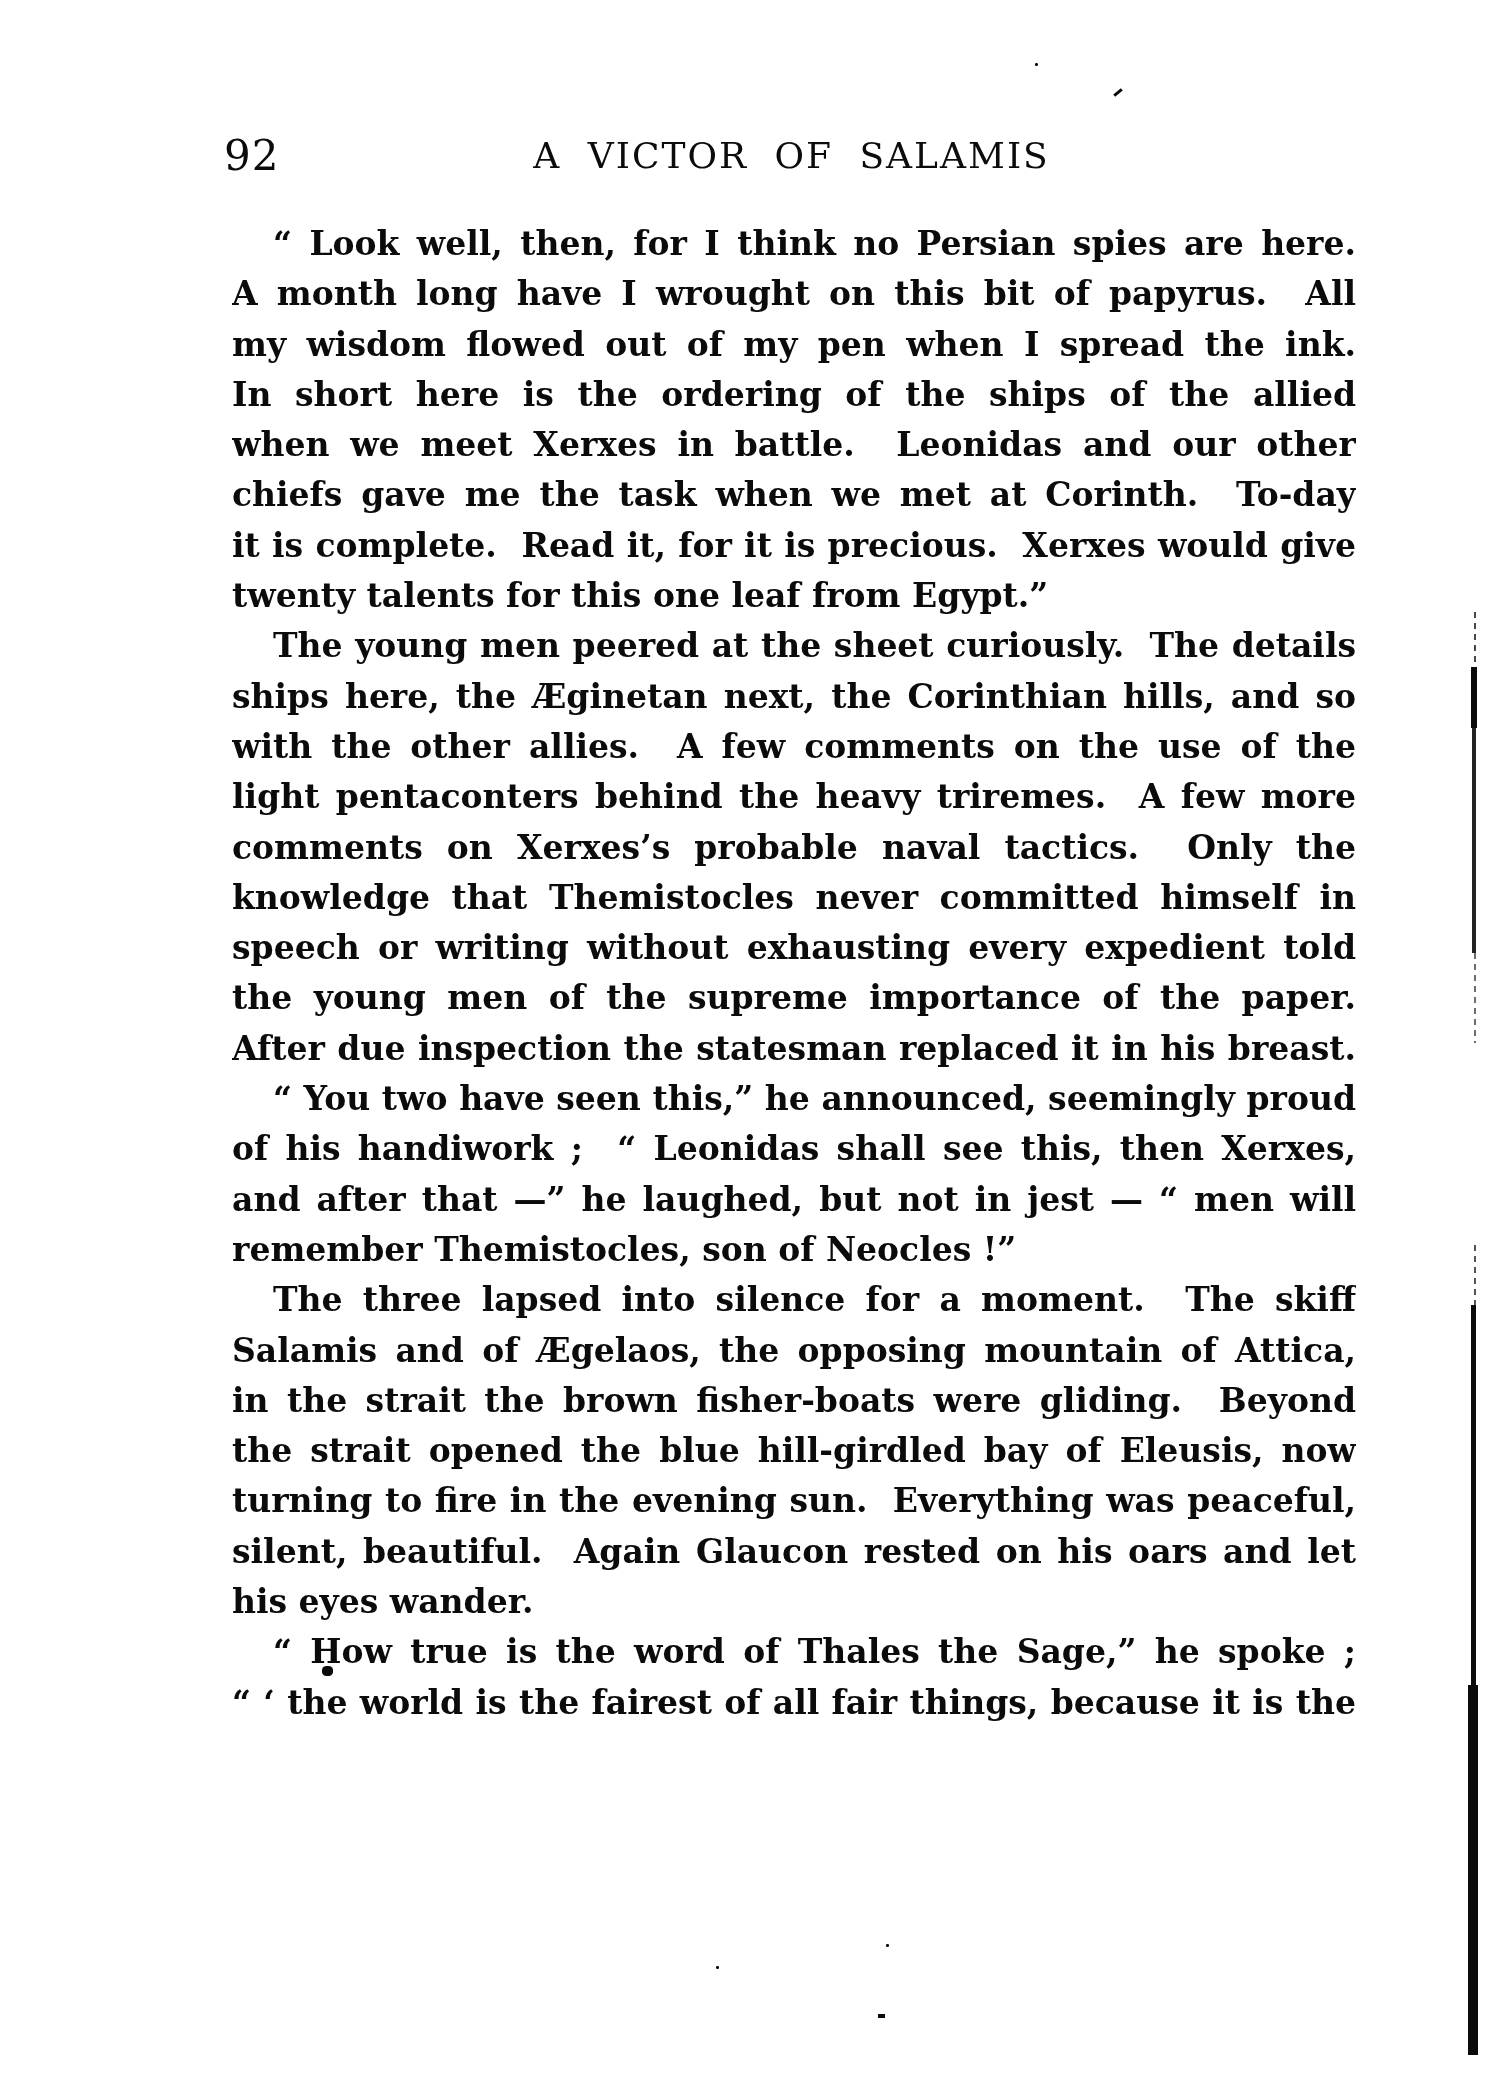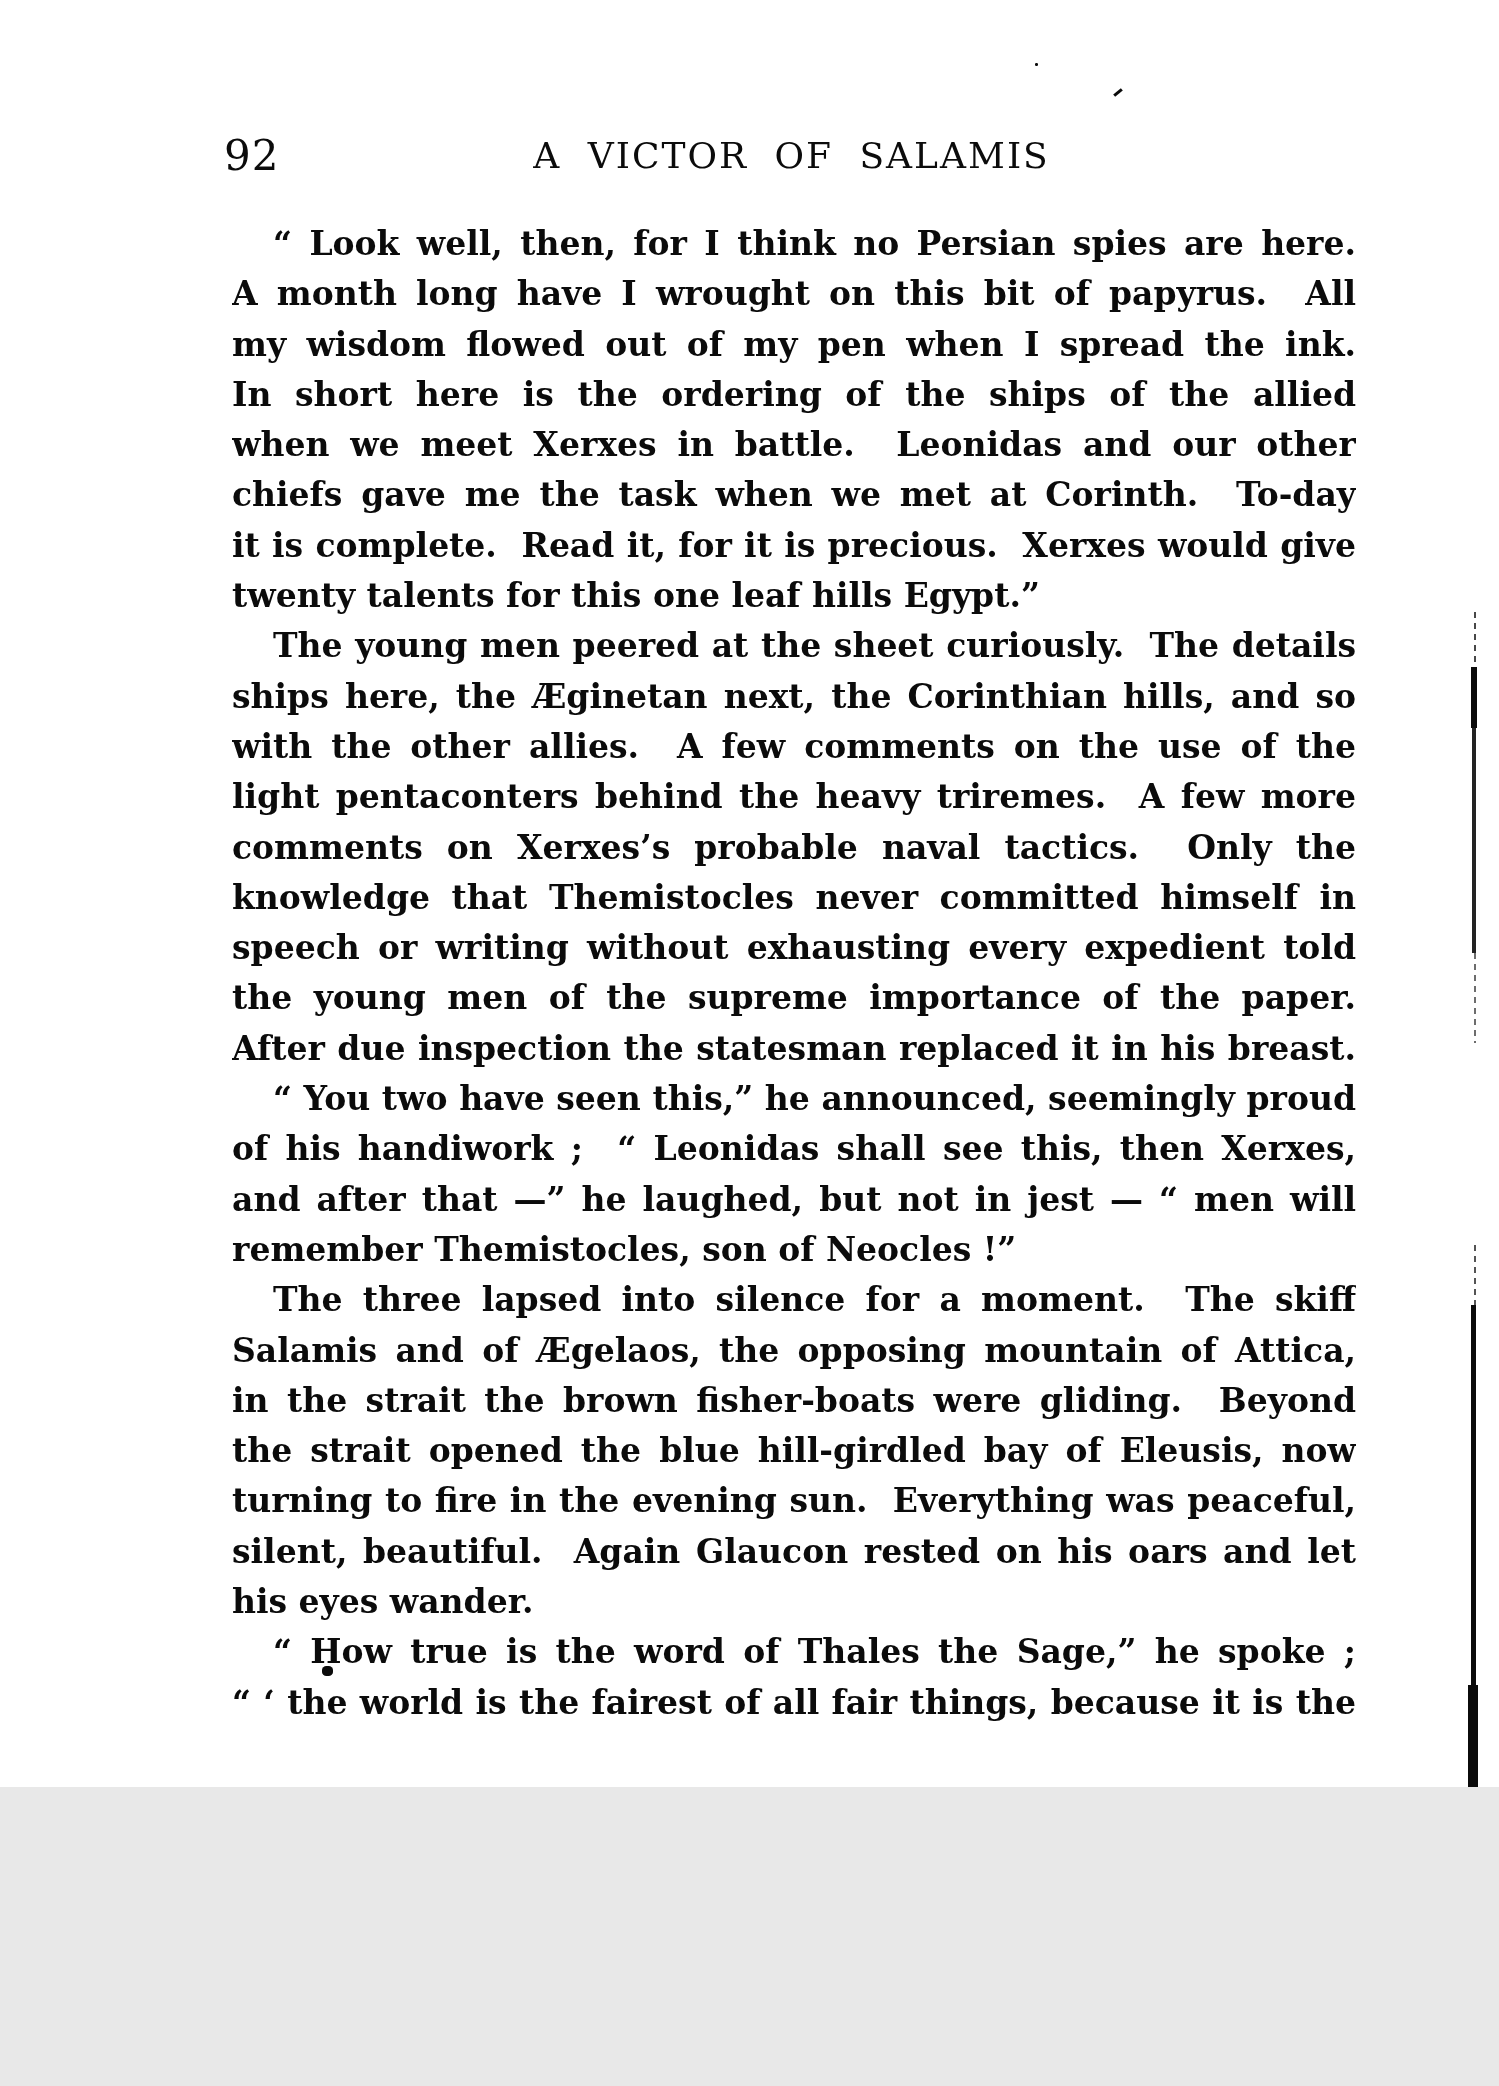"92" .page { height: 1787px -> 2086px }
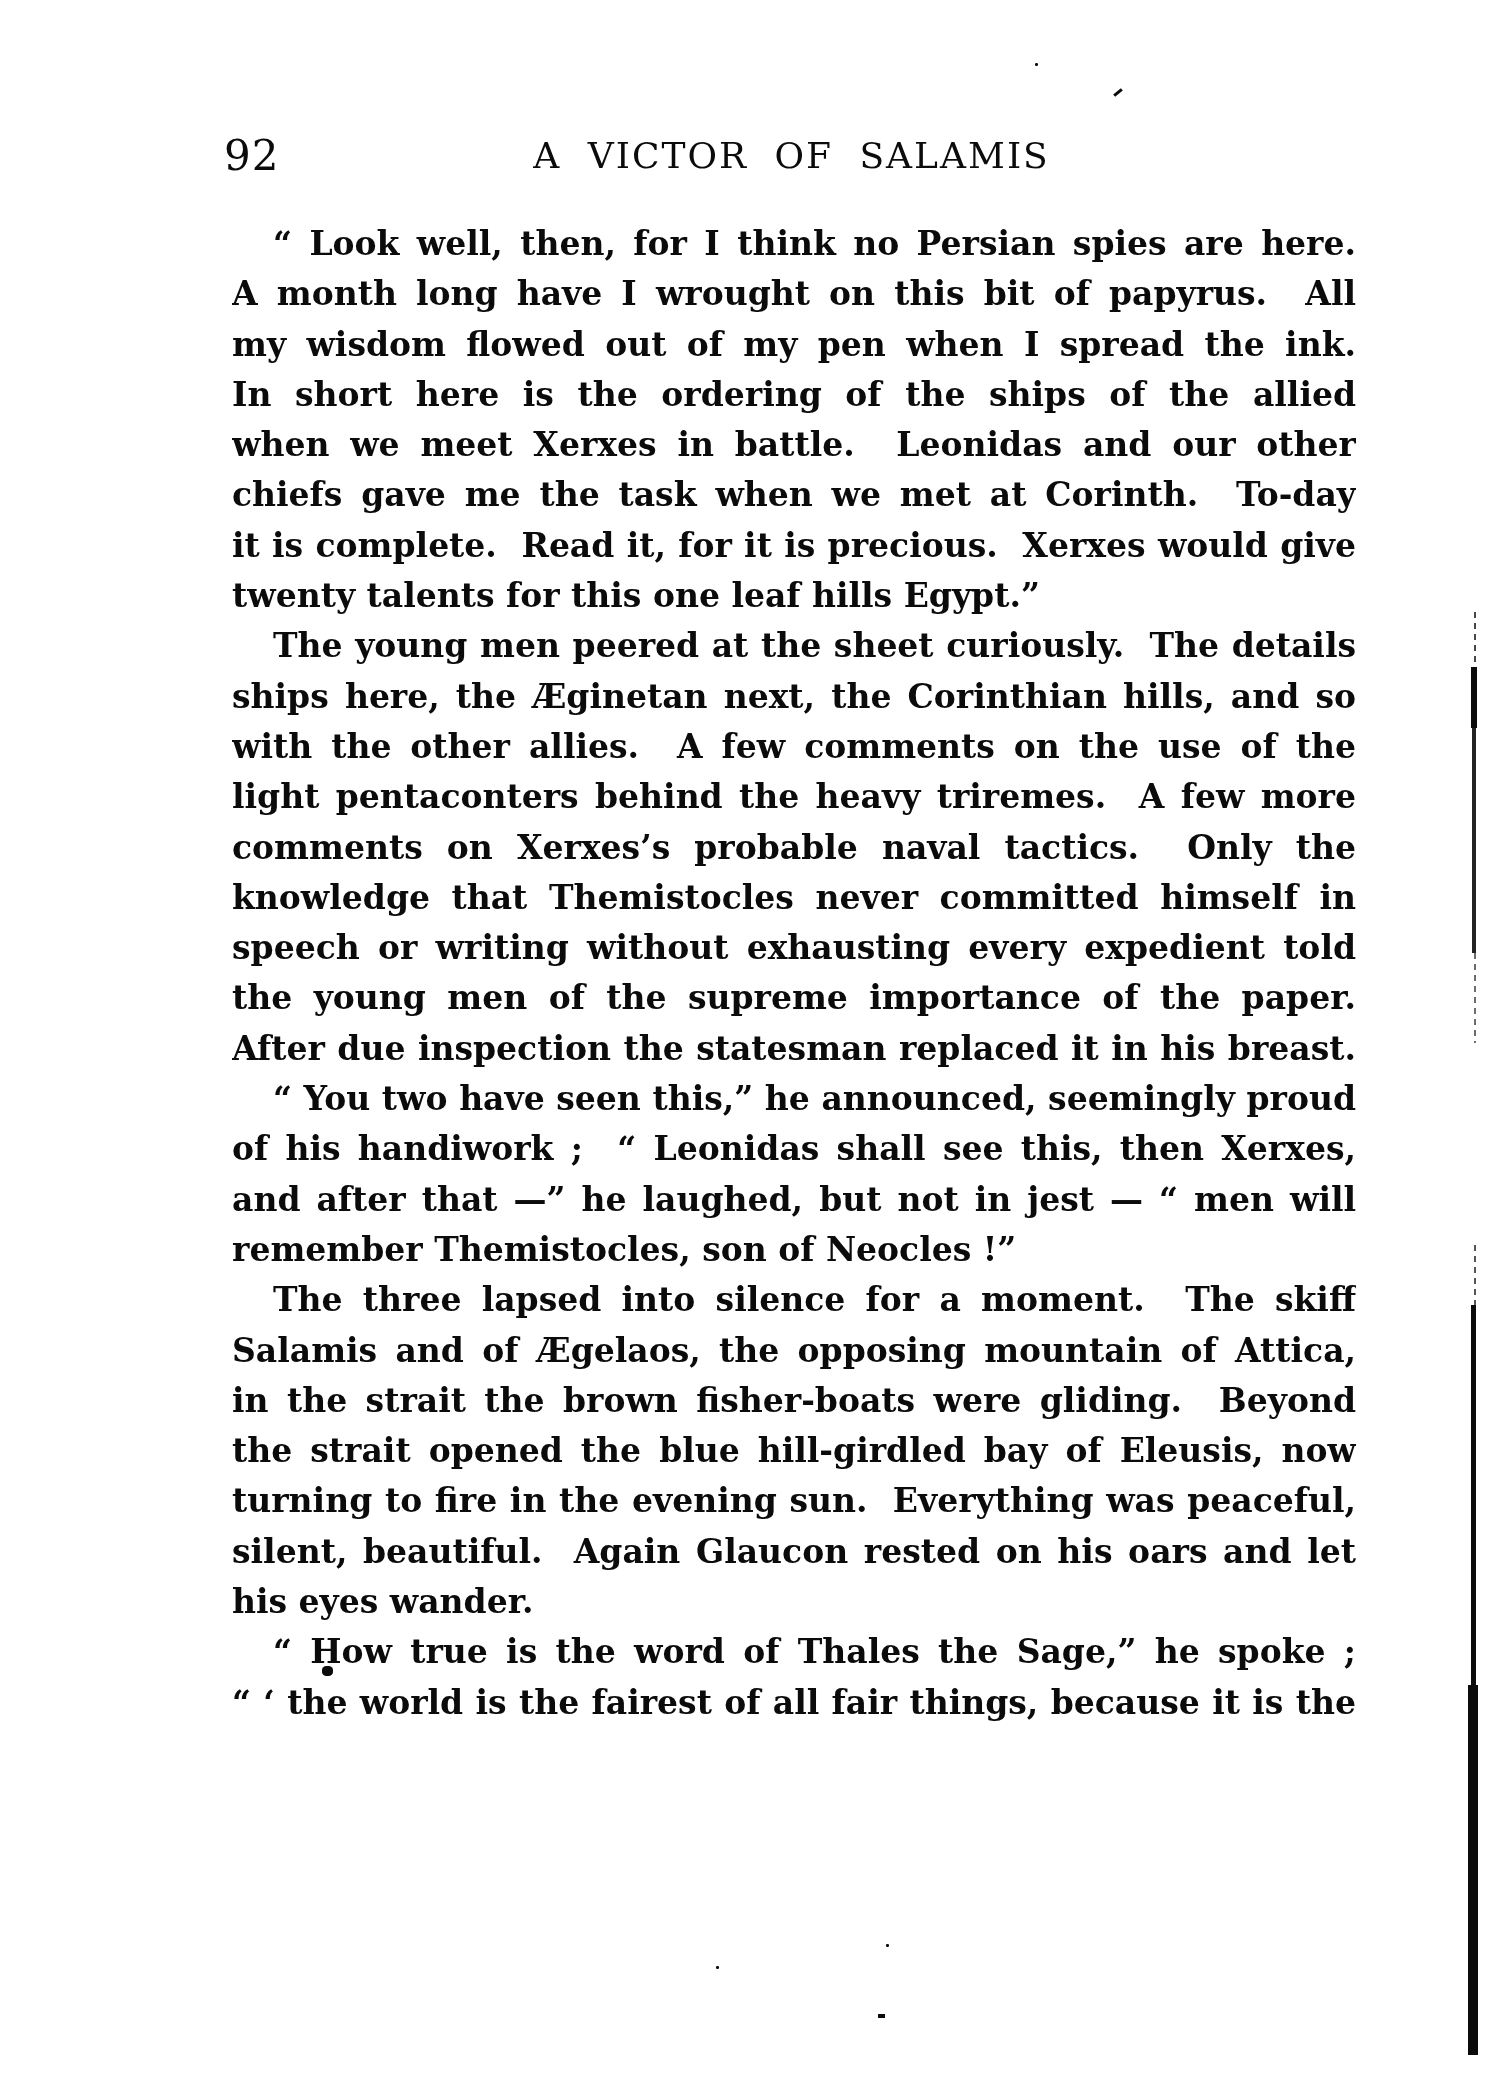"twenty talents for this one" div.line { text: hills -> from }
